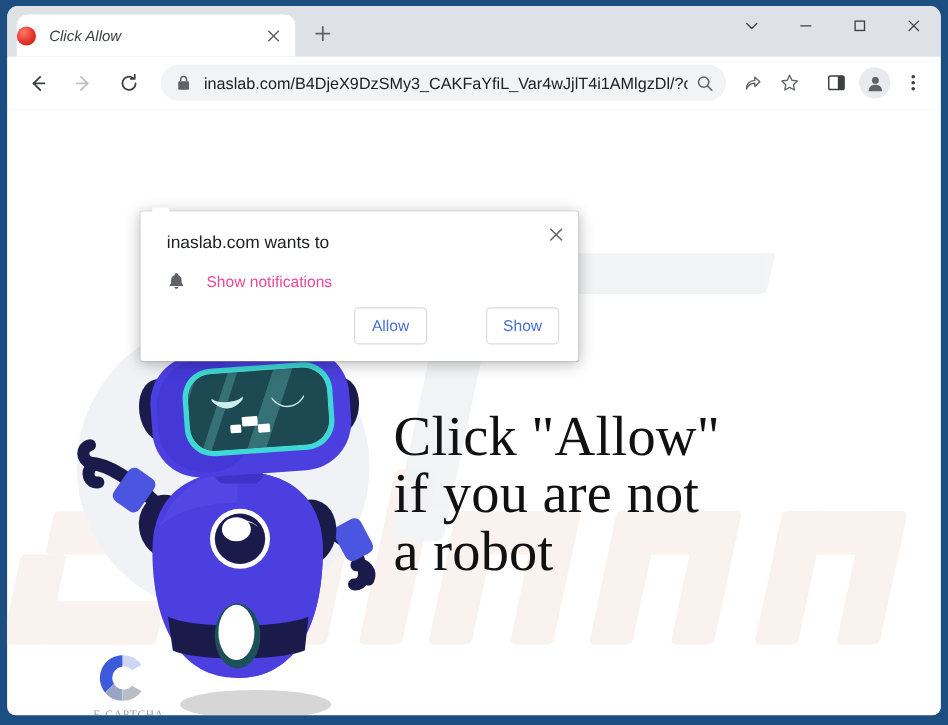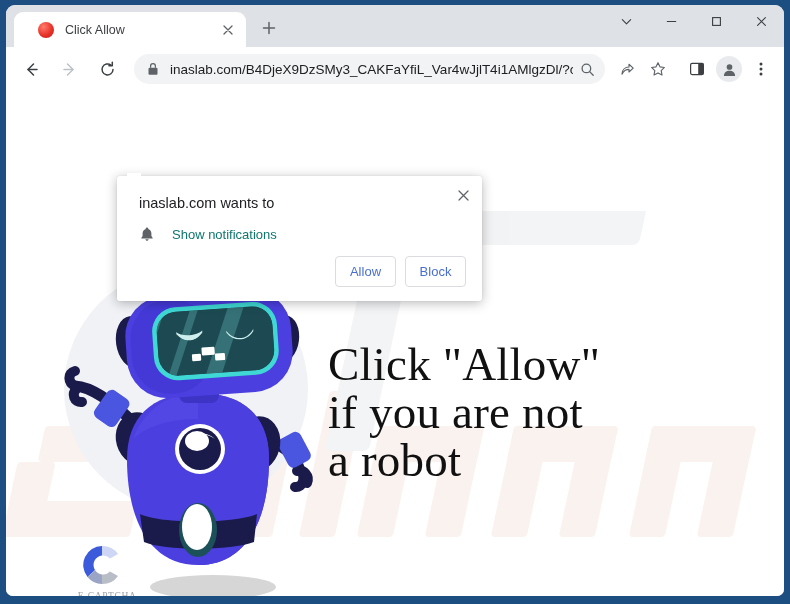"Click Allow" #tab-active { font-style: none -> italic; padding: 0 8px 0 24px -> 0 8px 0 0 }
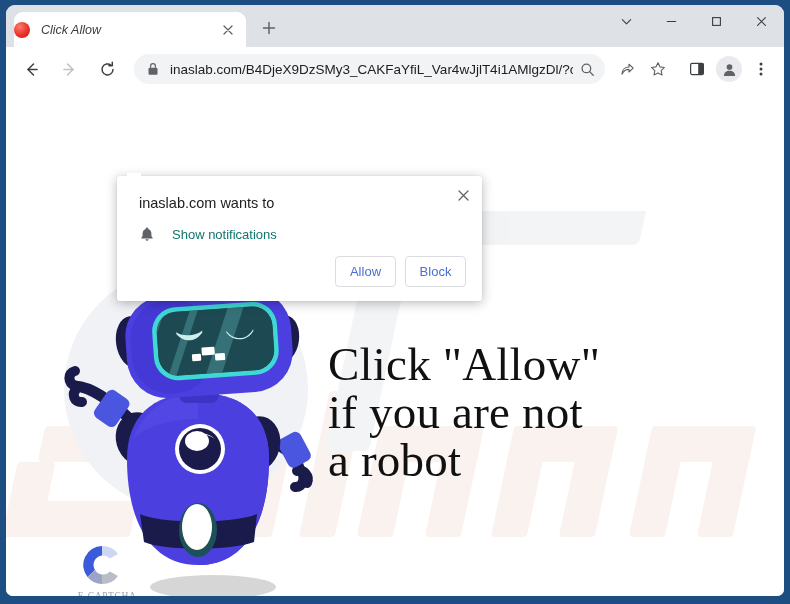"Show notifications" #dialog-permission-label { color: #0f766e -> #ec4899 }
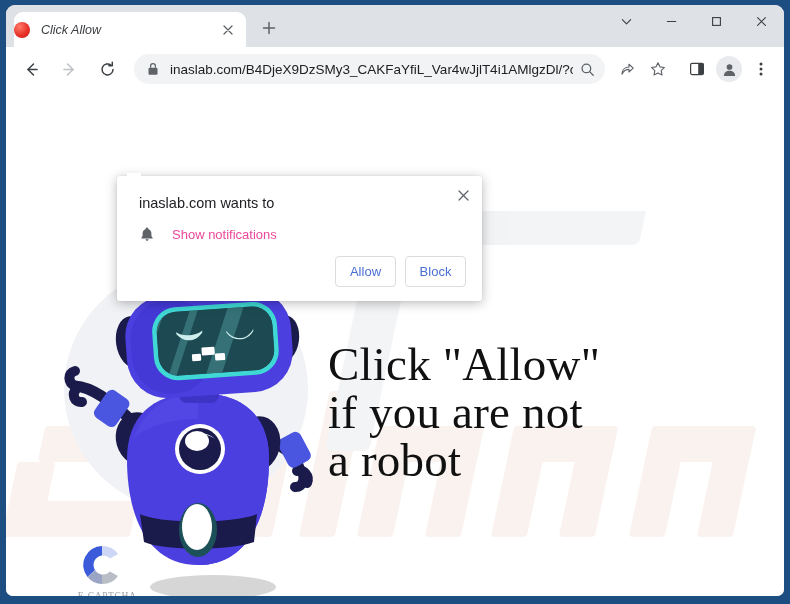"Allow" .dlg-btn { margin-left: none -> 40px }
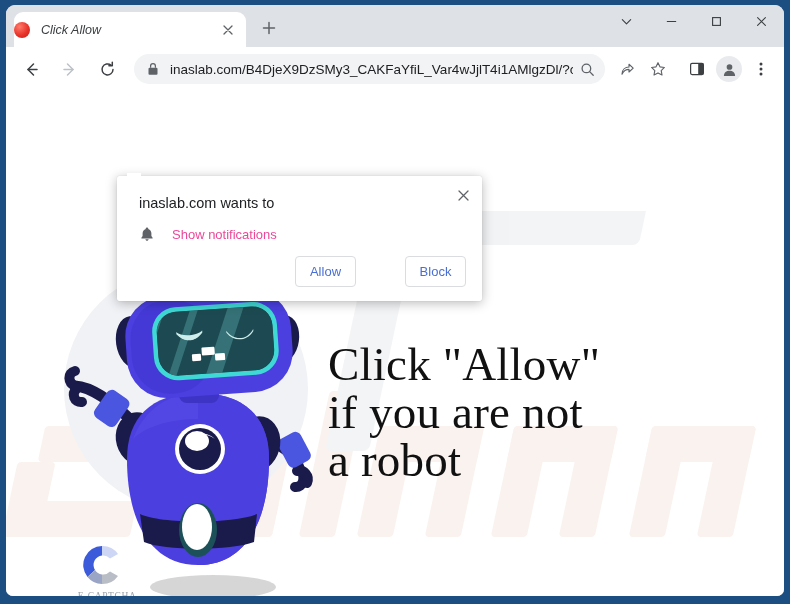"Block" button.dlg-btn { text: Block -> Show }
